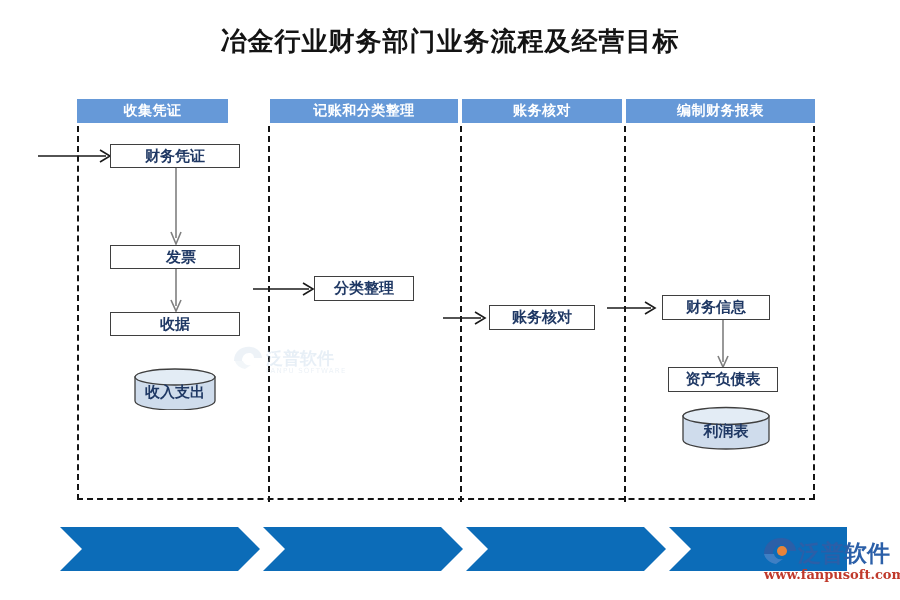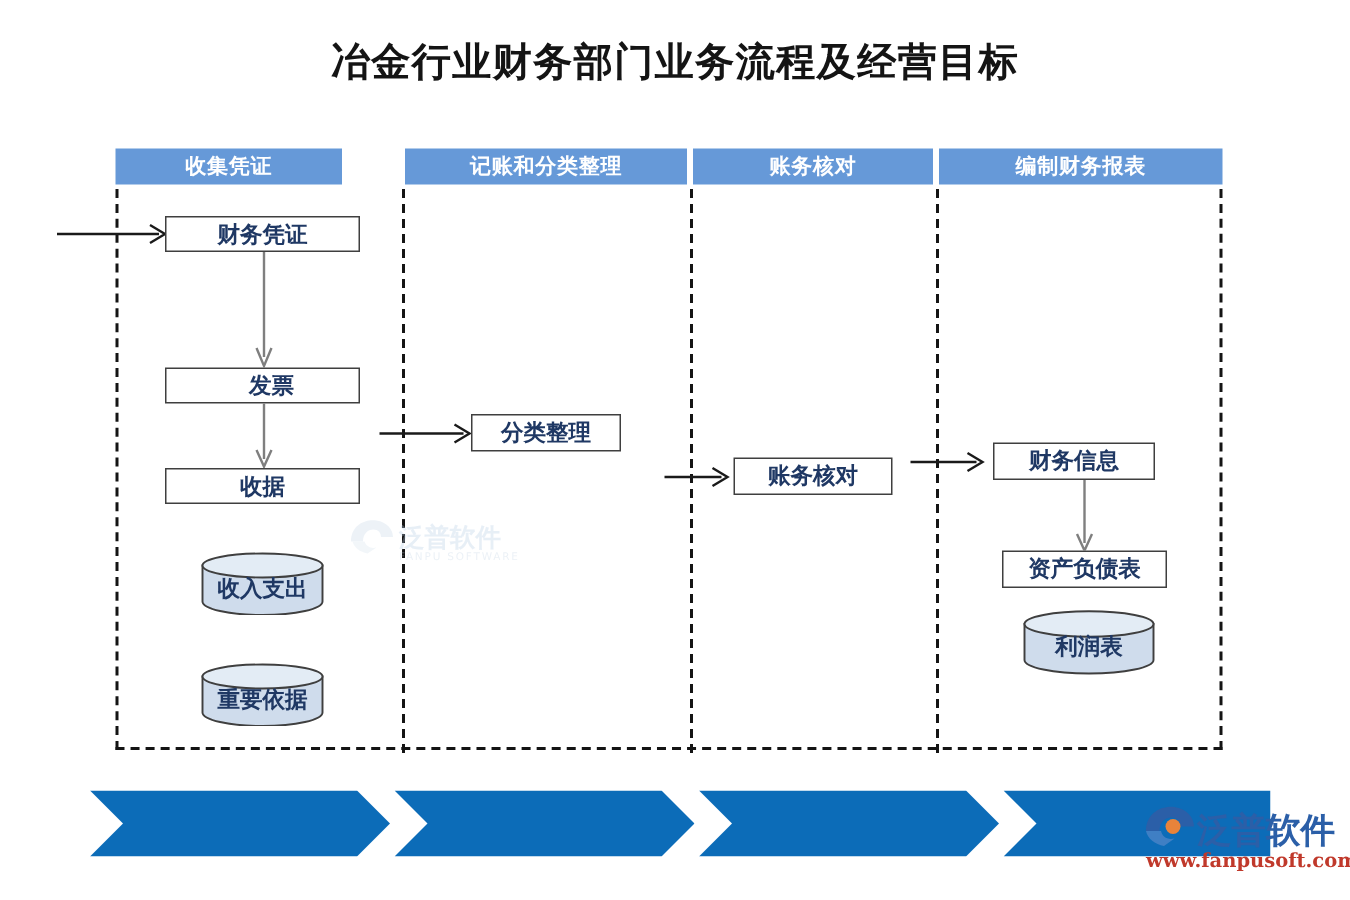"重要依据" div.cyl { html: <div> <svg> <path></path> <ellipse></ellipse> </svg> <div>重要依据</div> </div> -> none }
